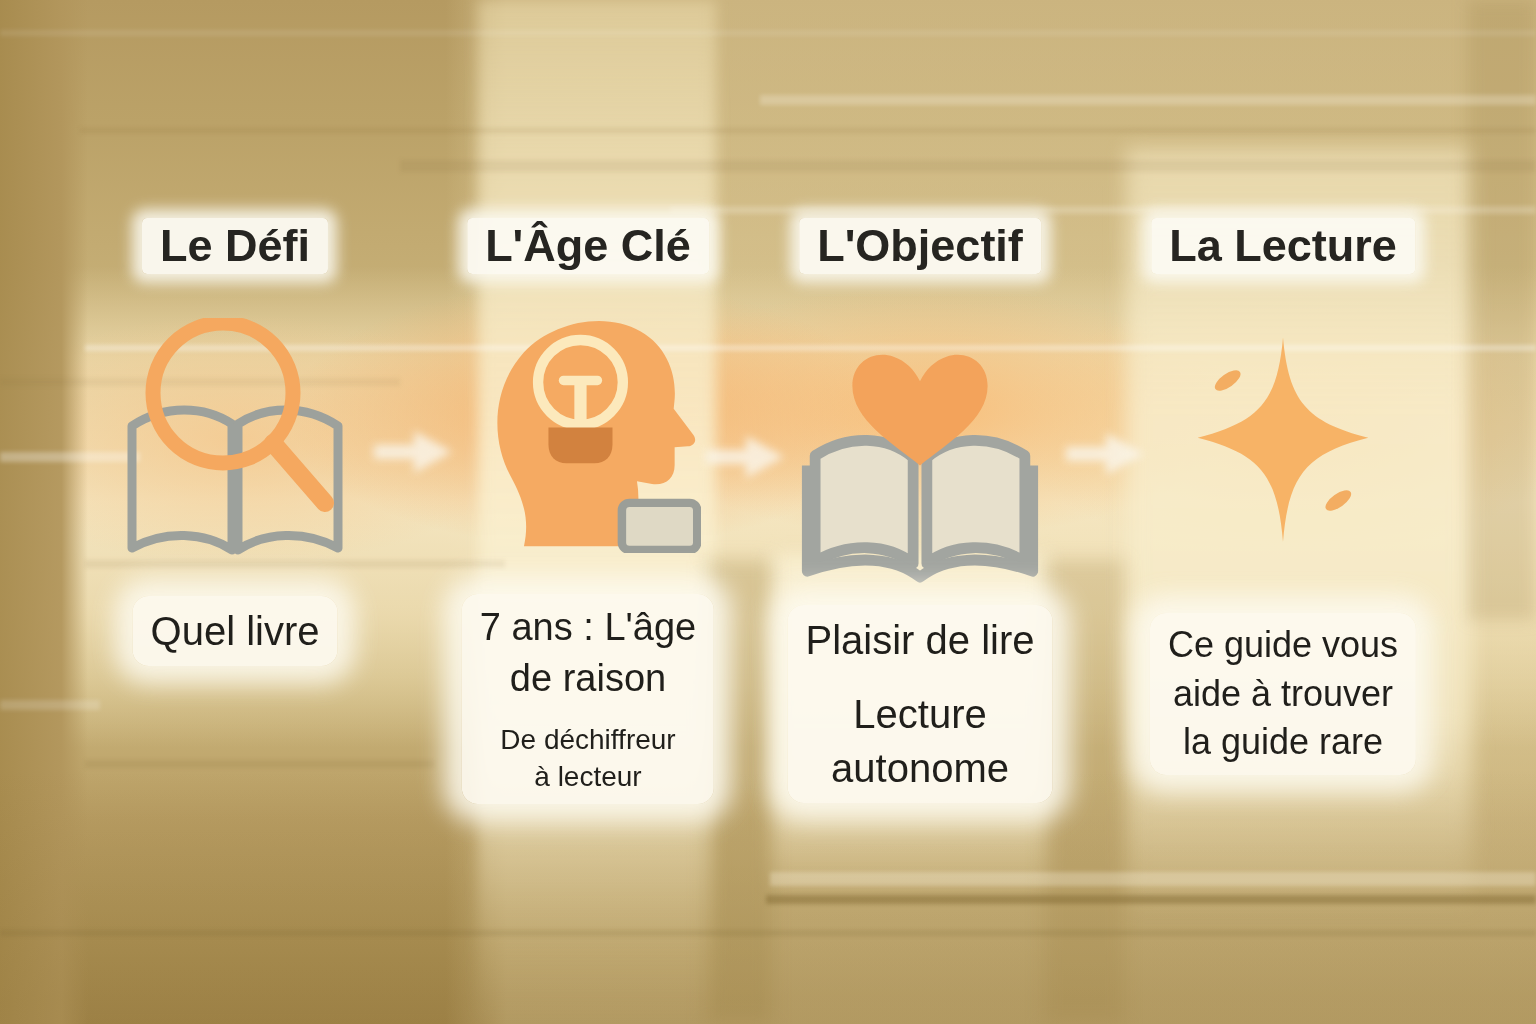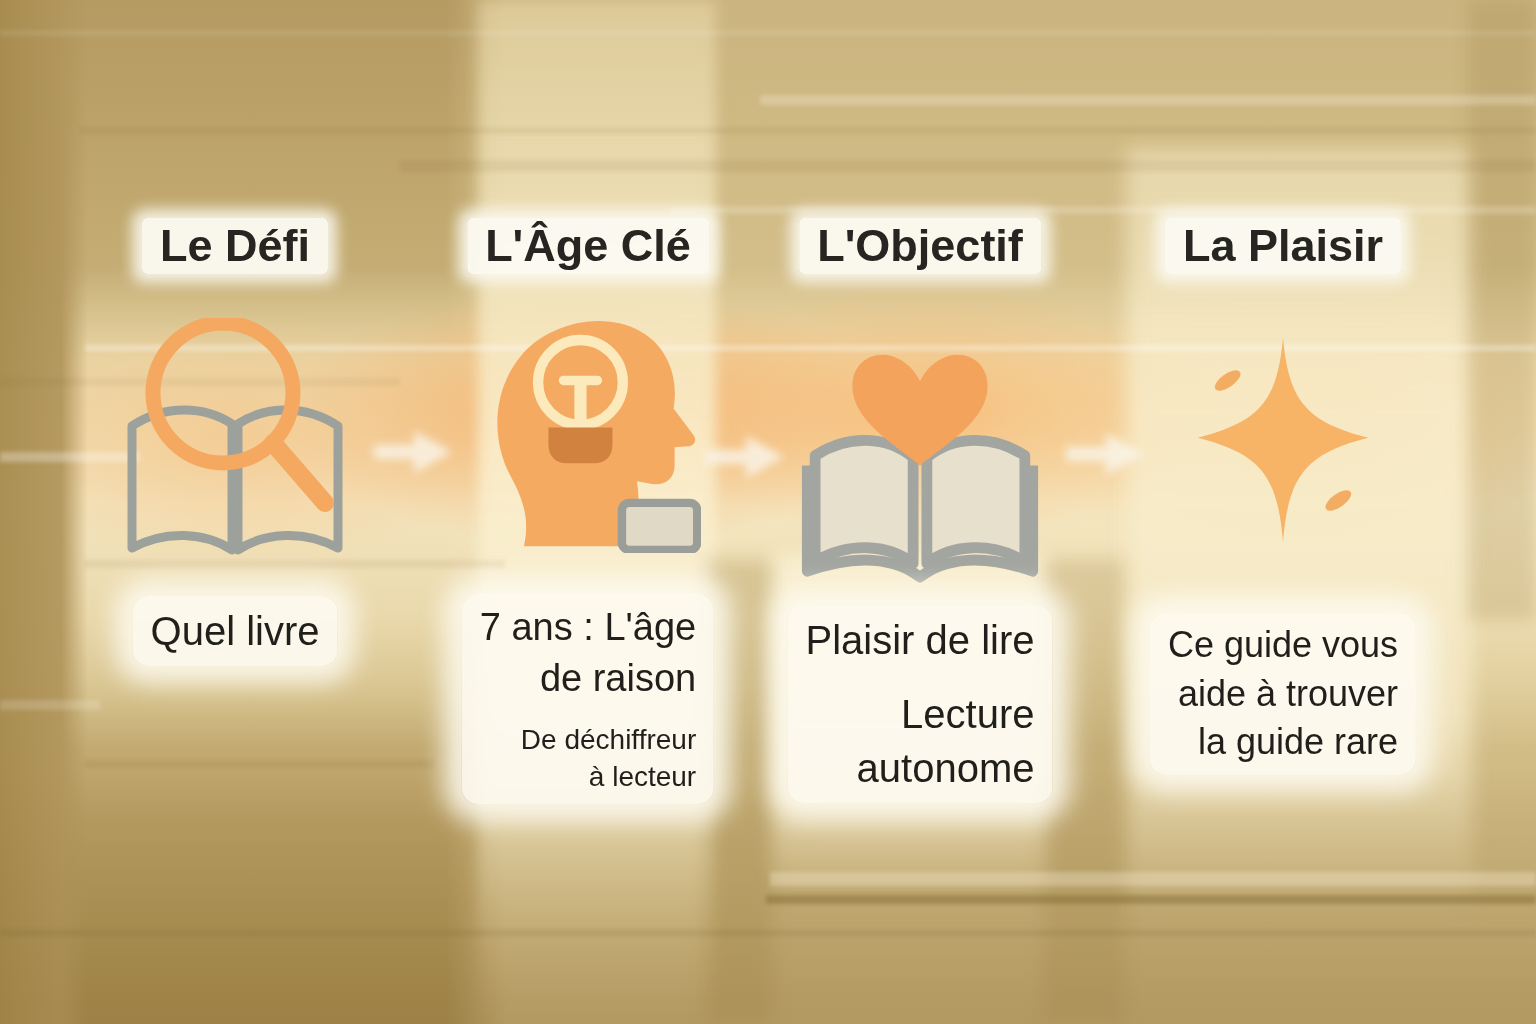"La Plaisir" div.hdr { text: Plaisir -> Lecture }
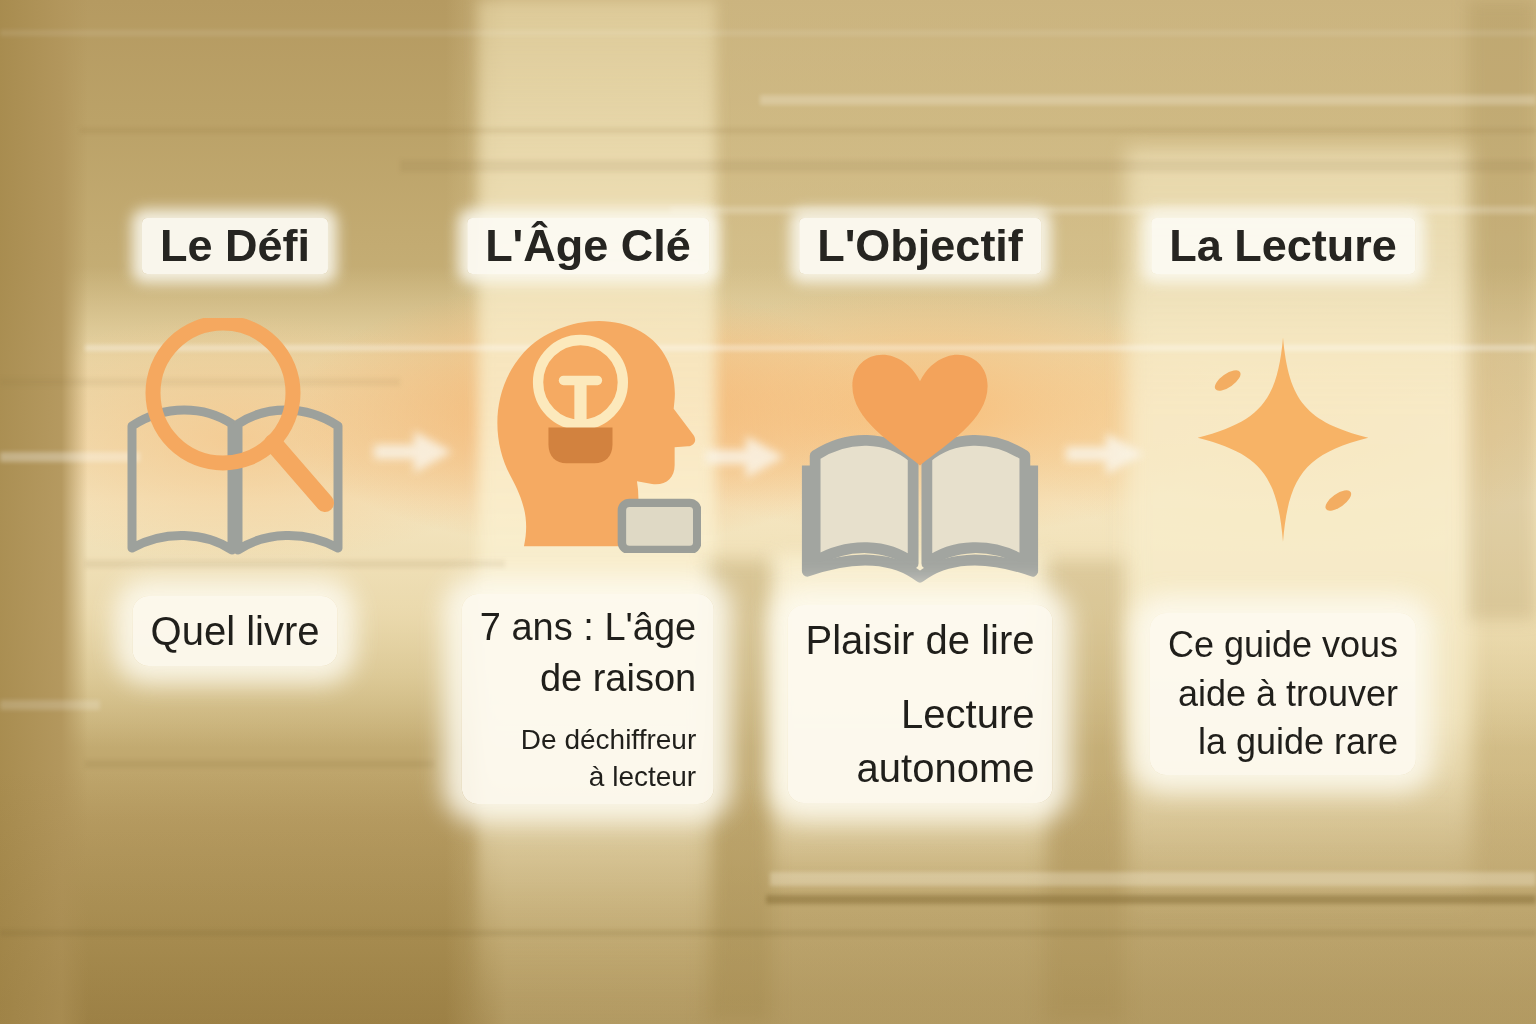"Quel livre" .caption { text-align: right -> center }
